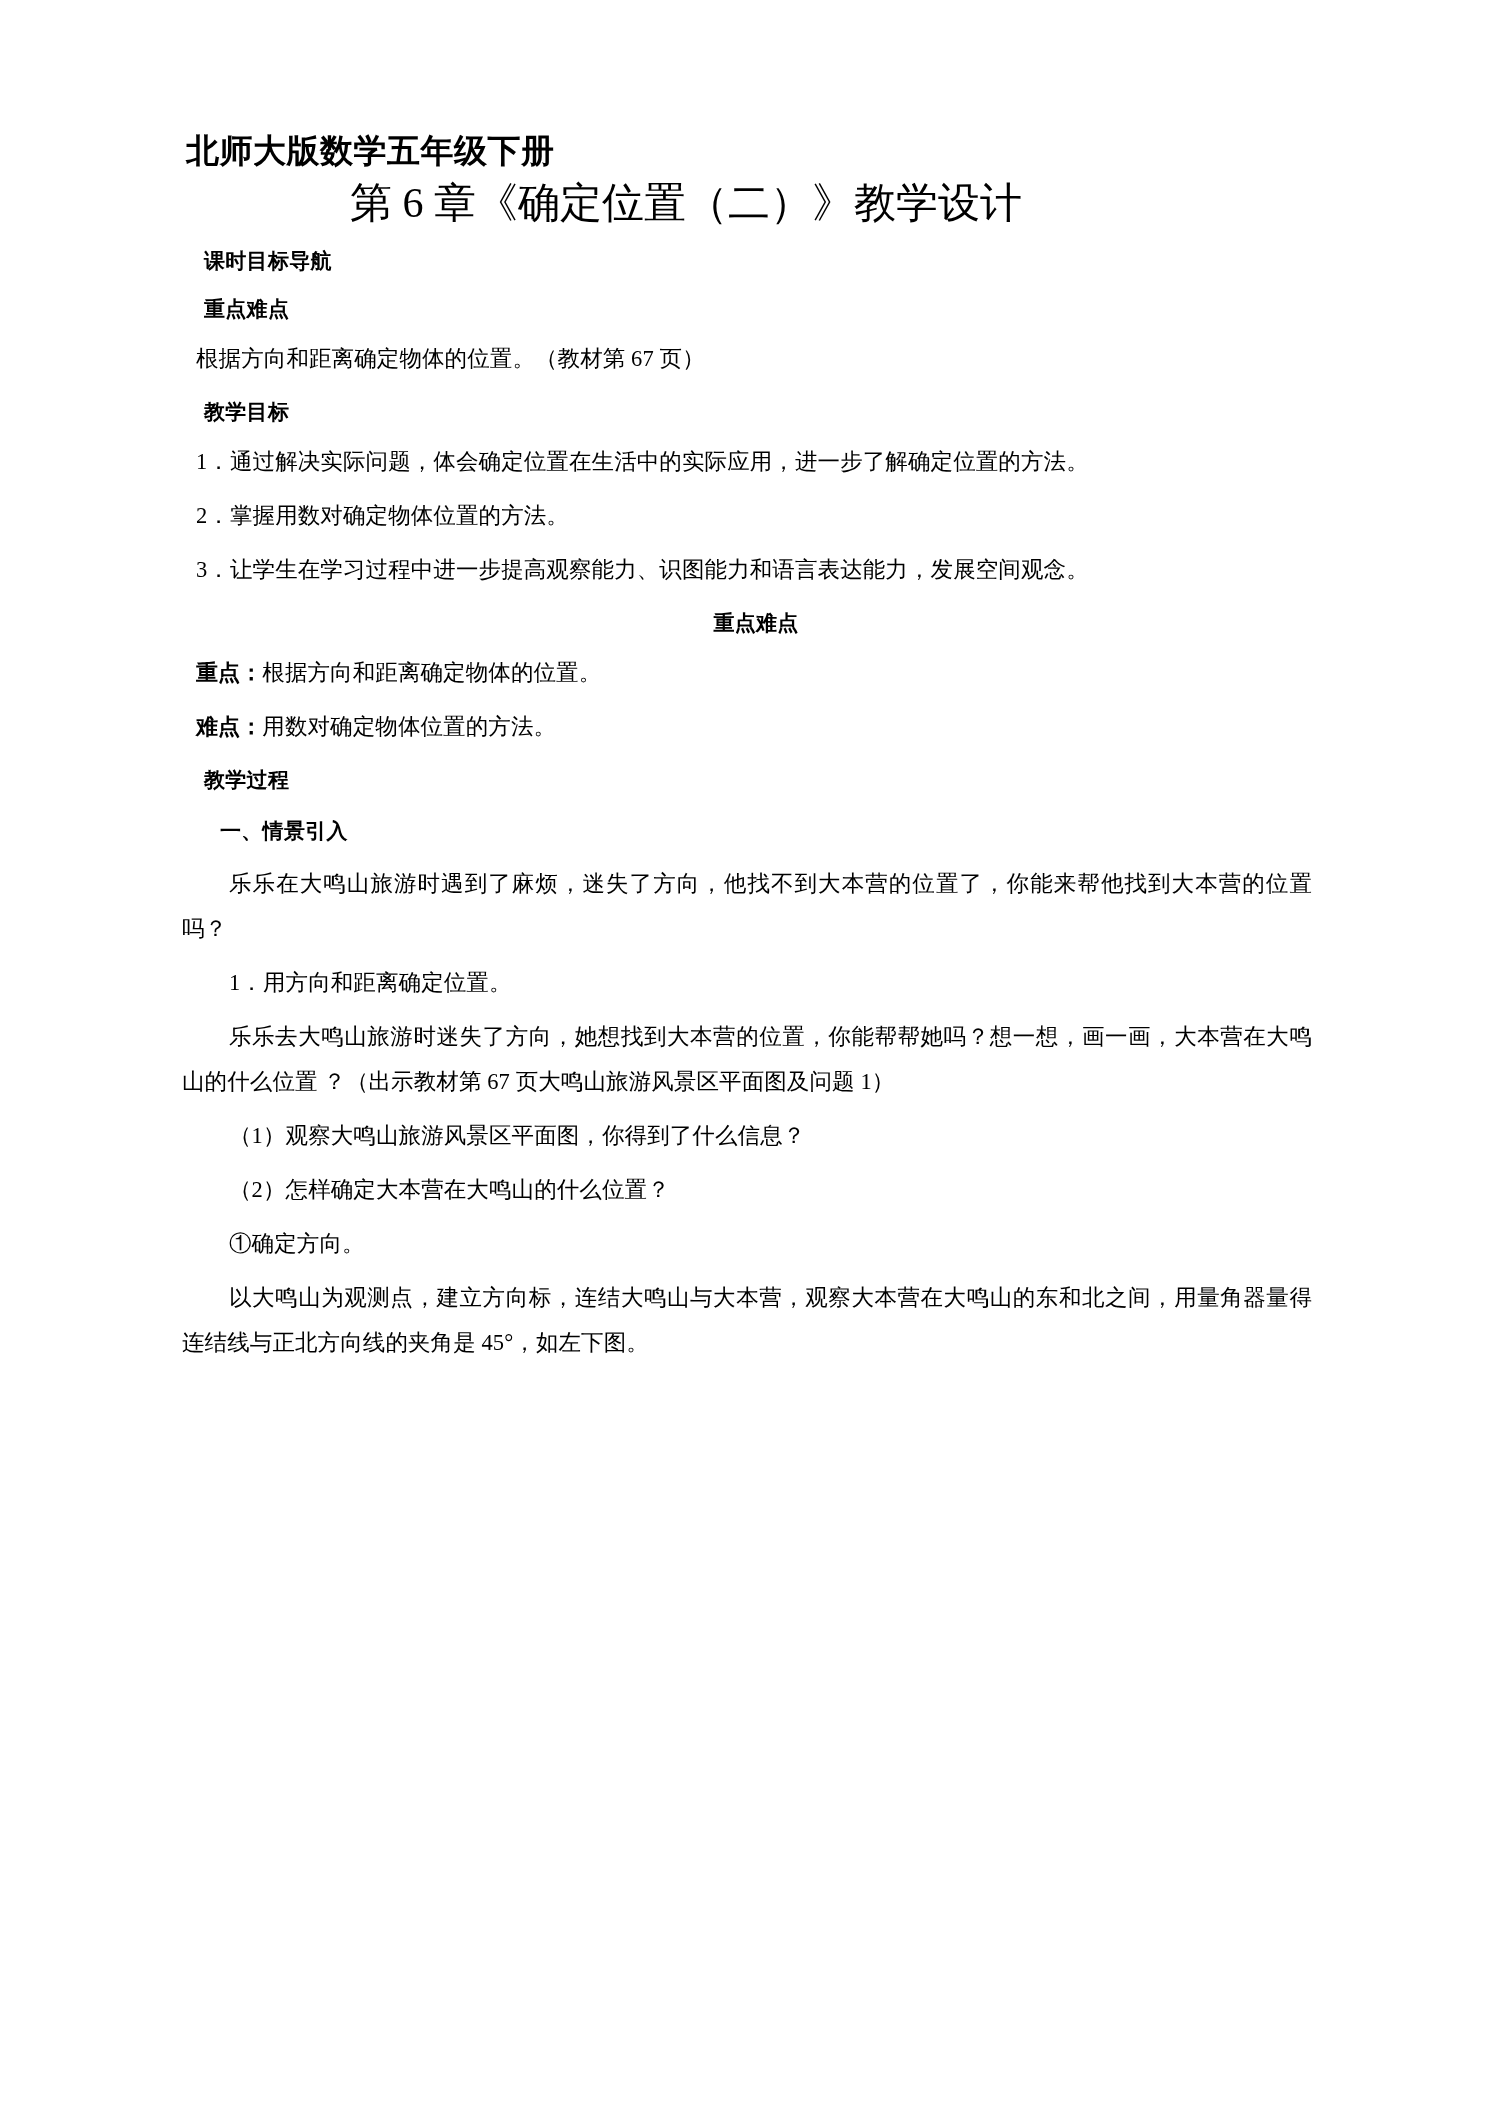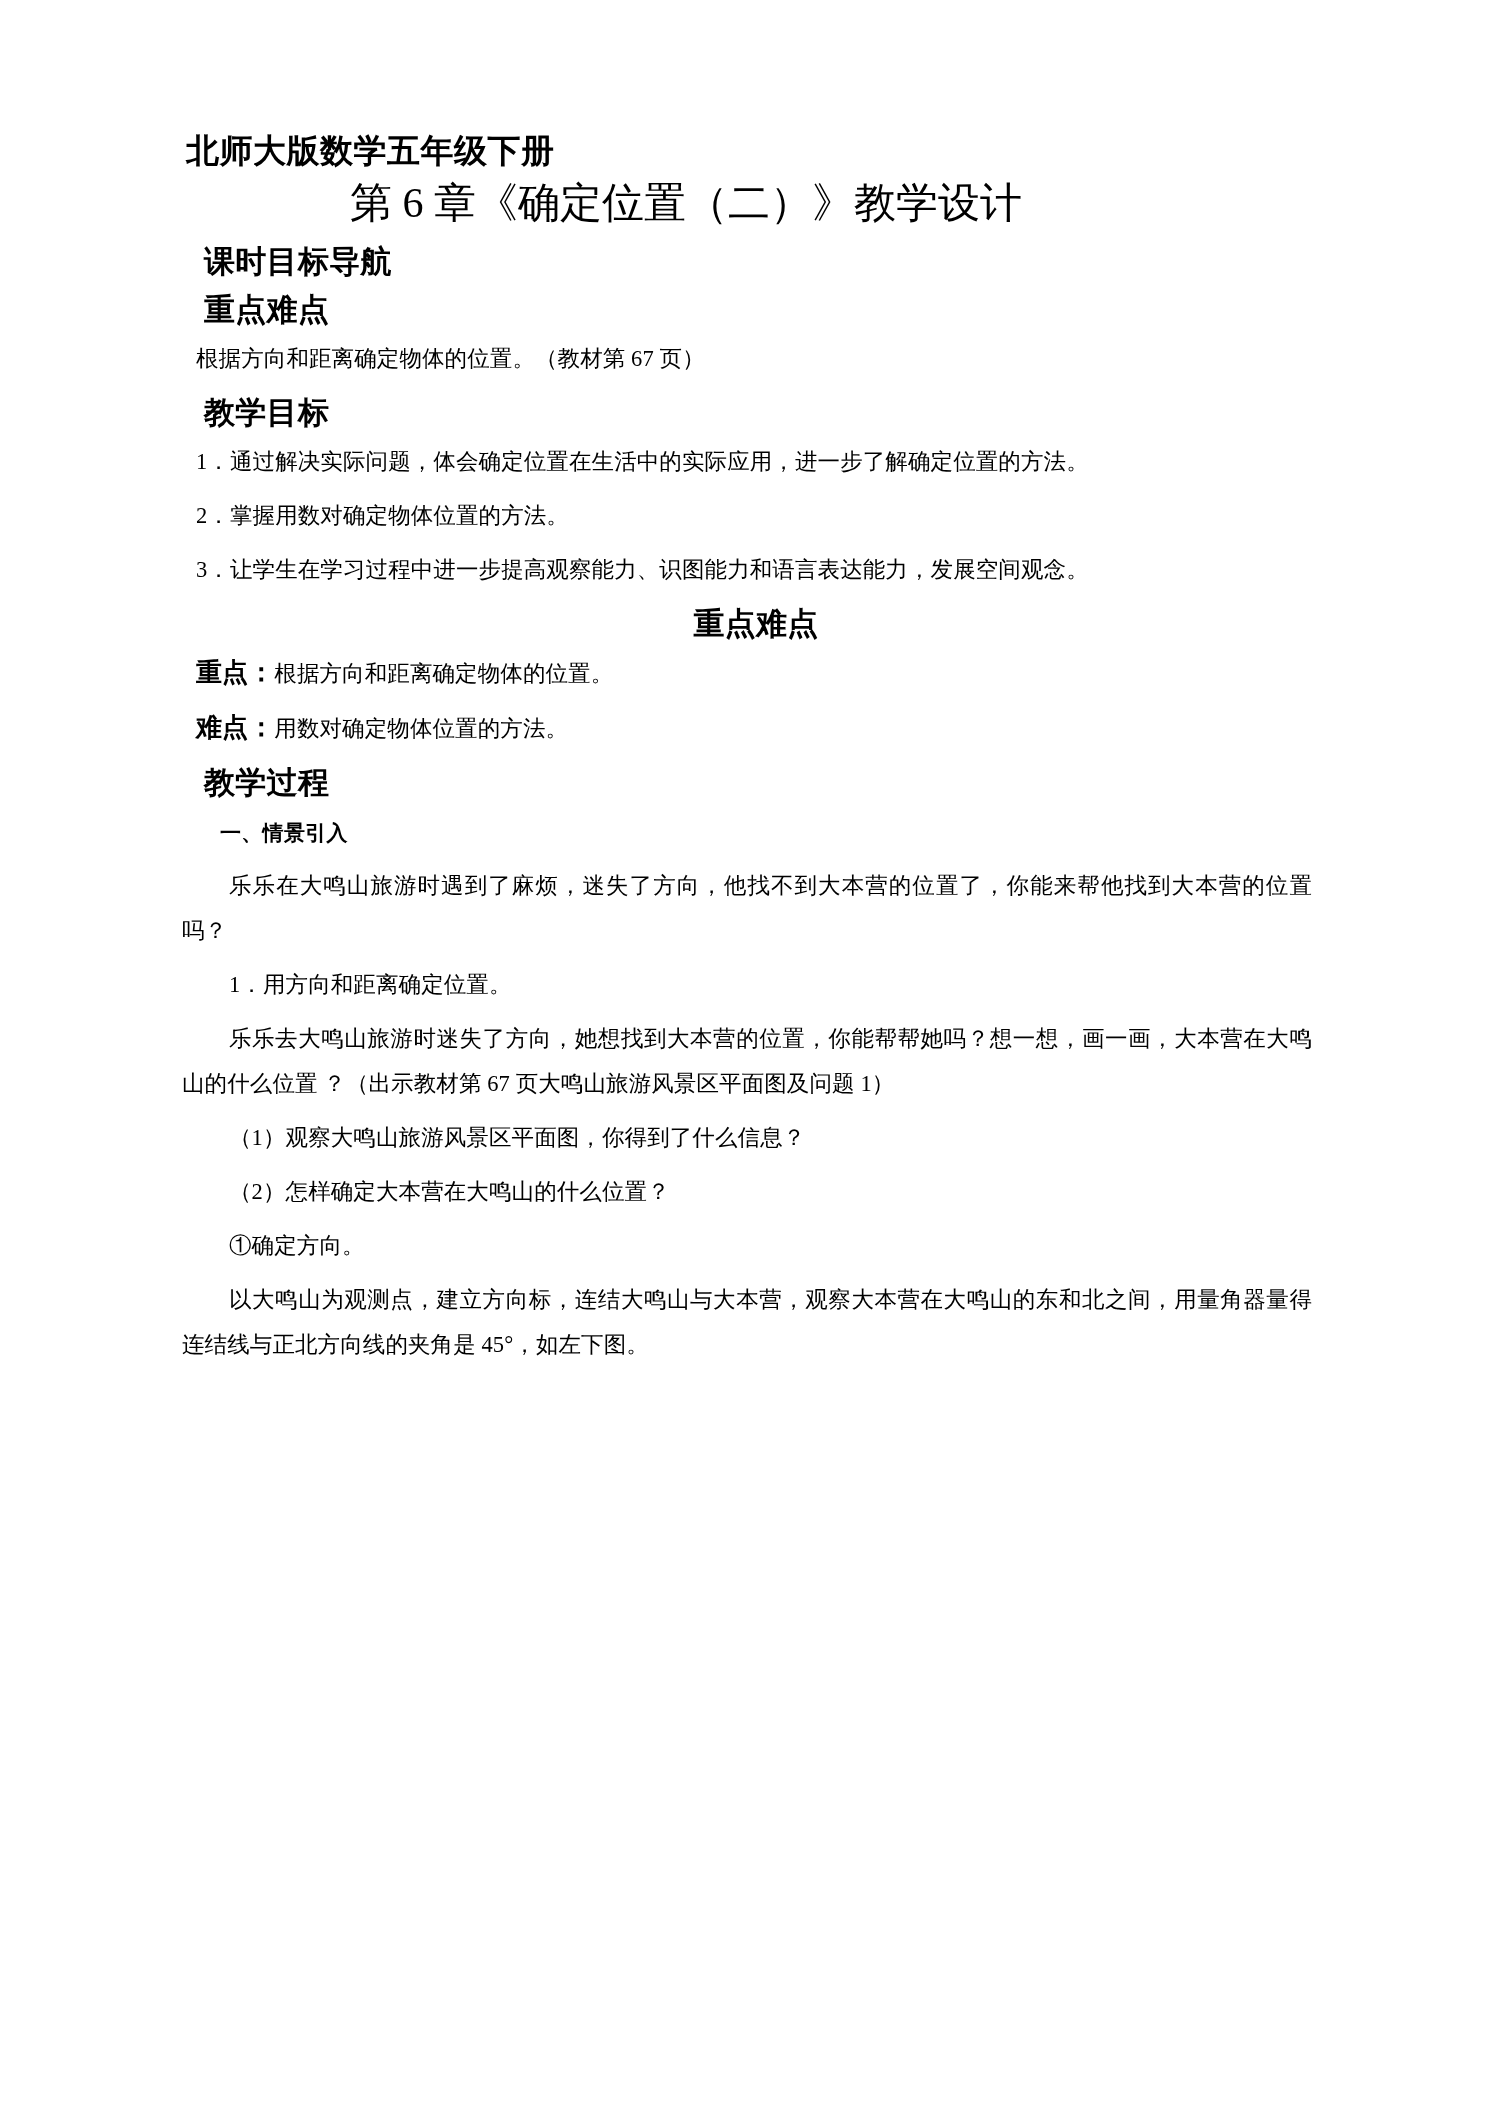"课时目标导航" .sec-head { font-size: 31px -> 21px }
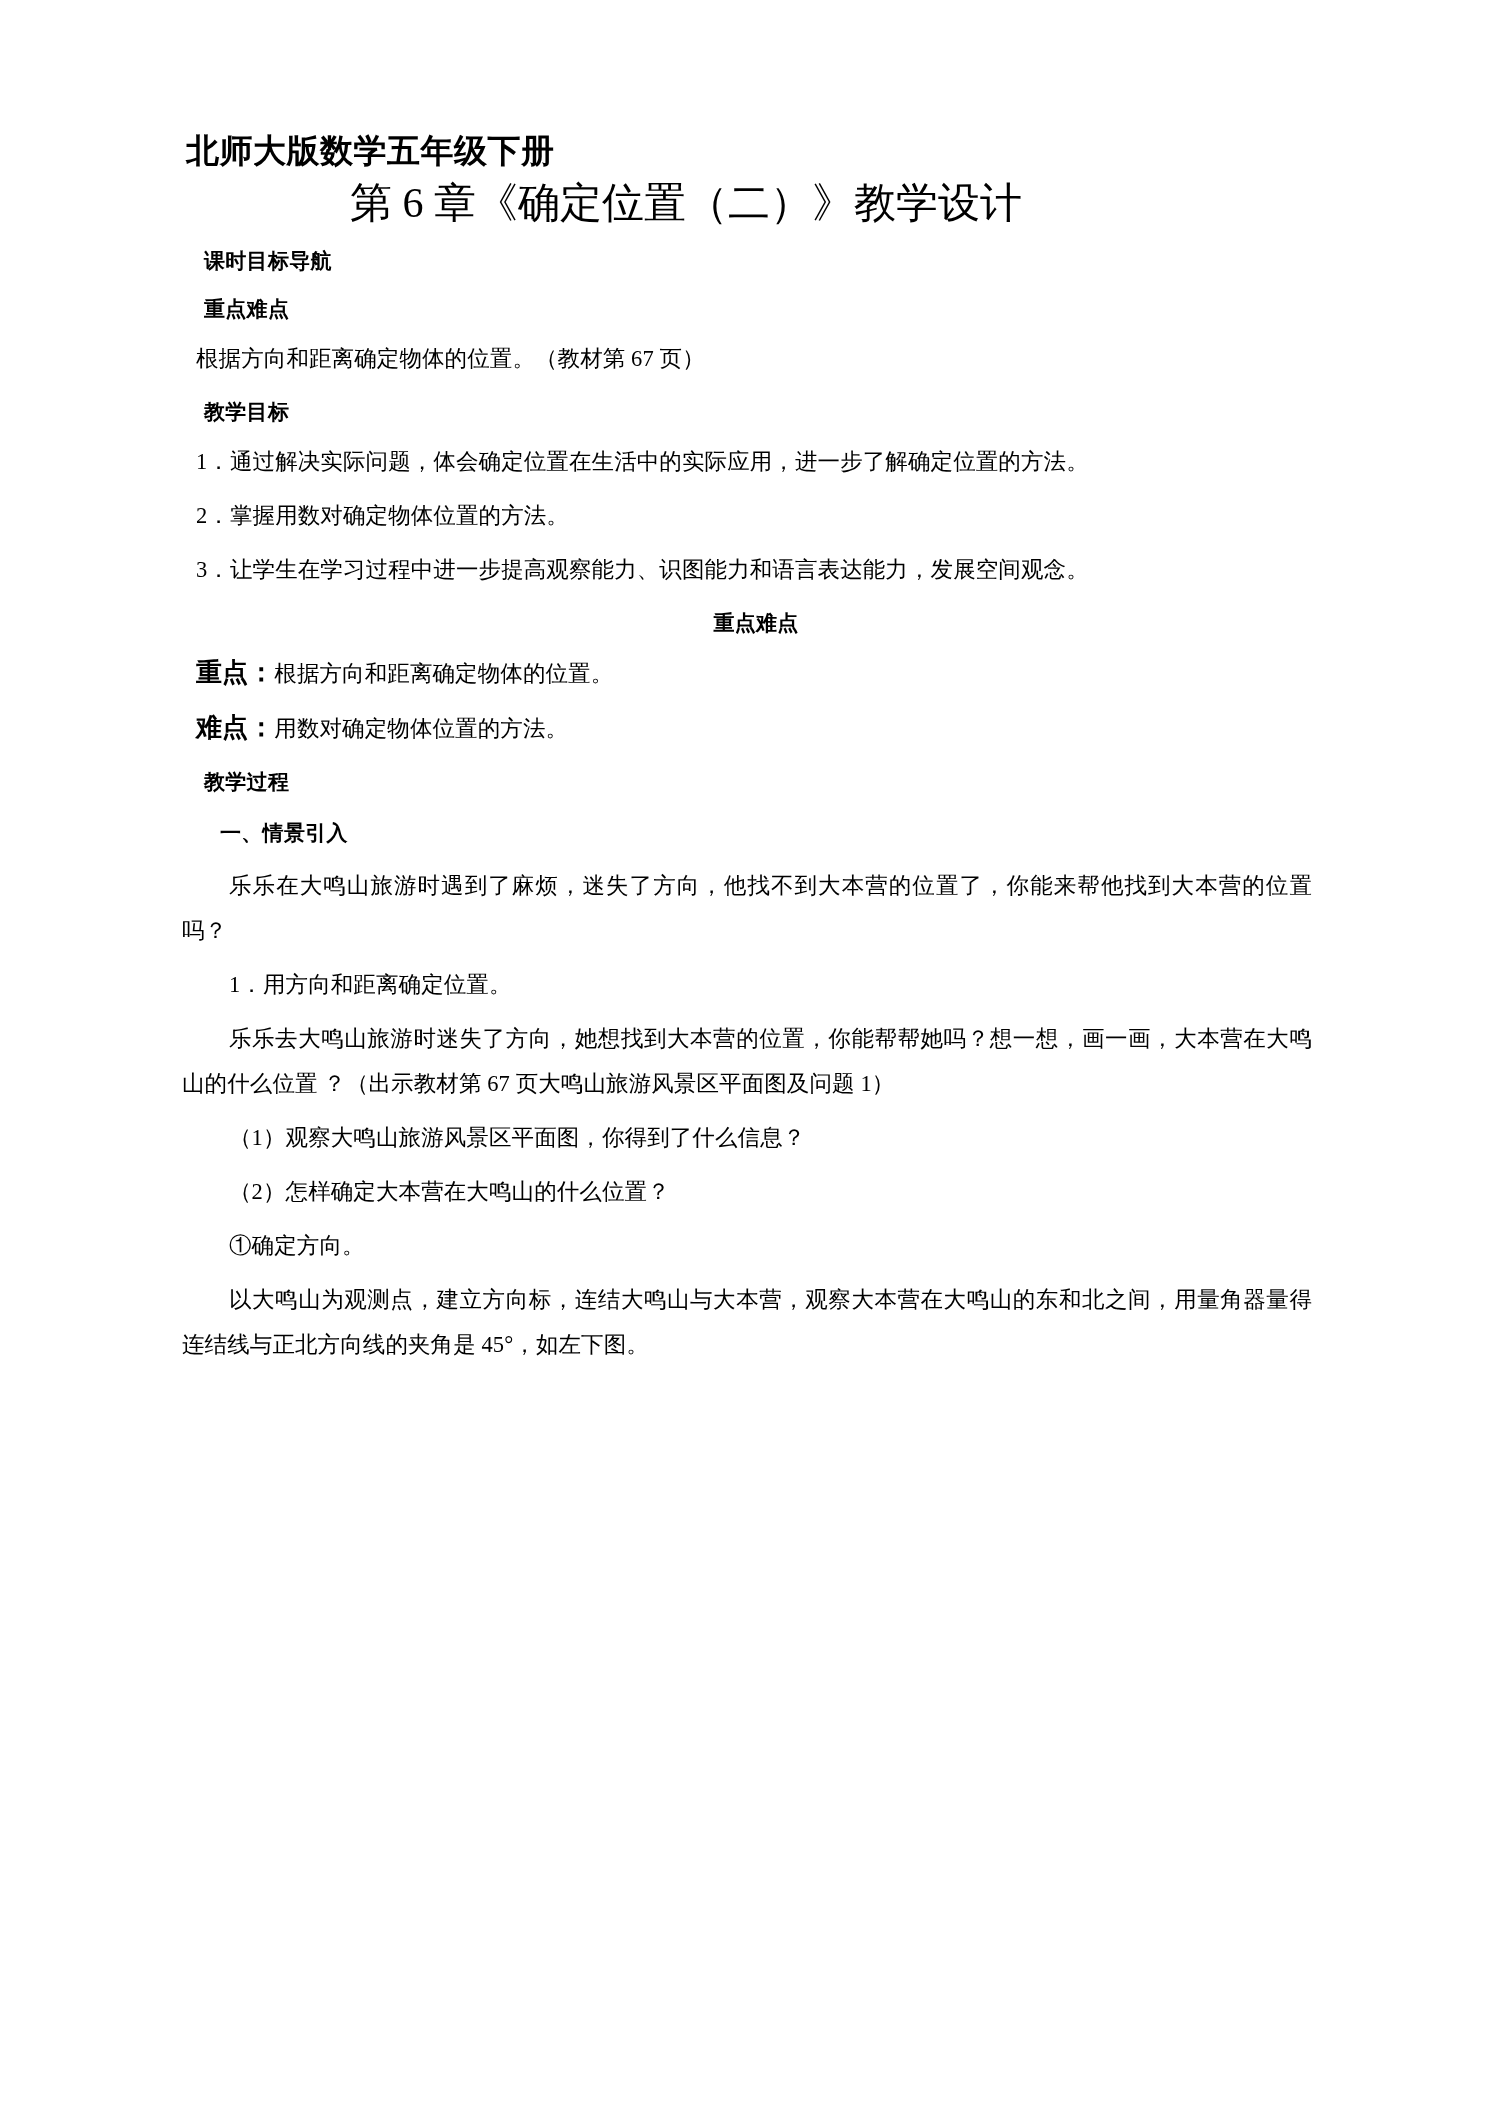"重点：" .kh { font-size: 26px -> 22px }
